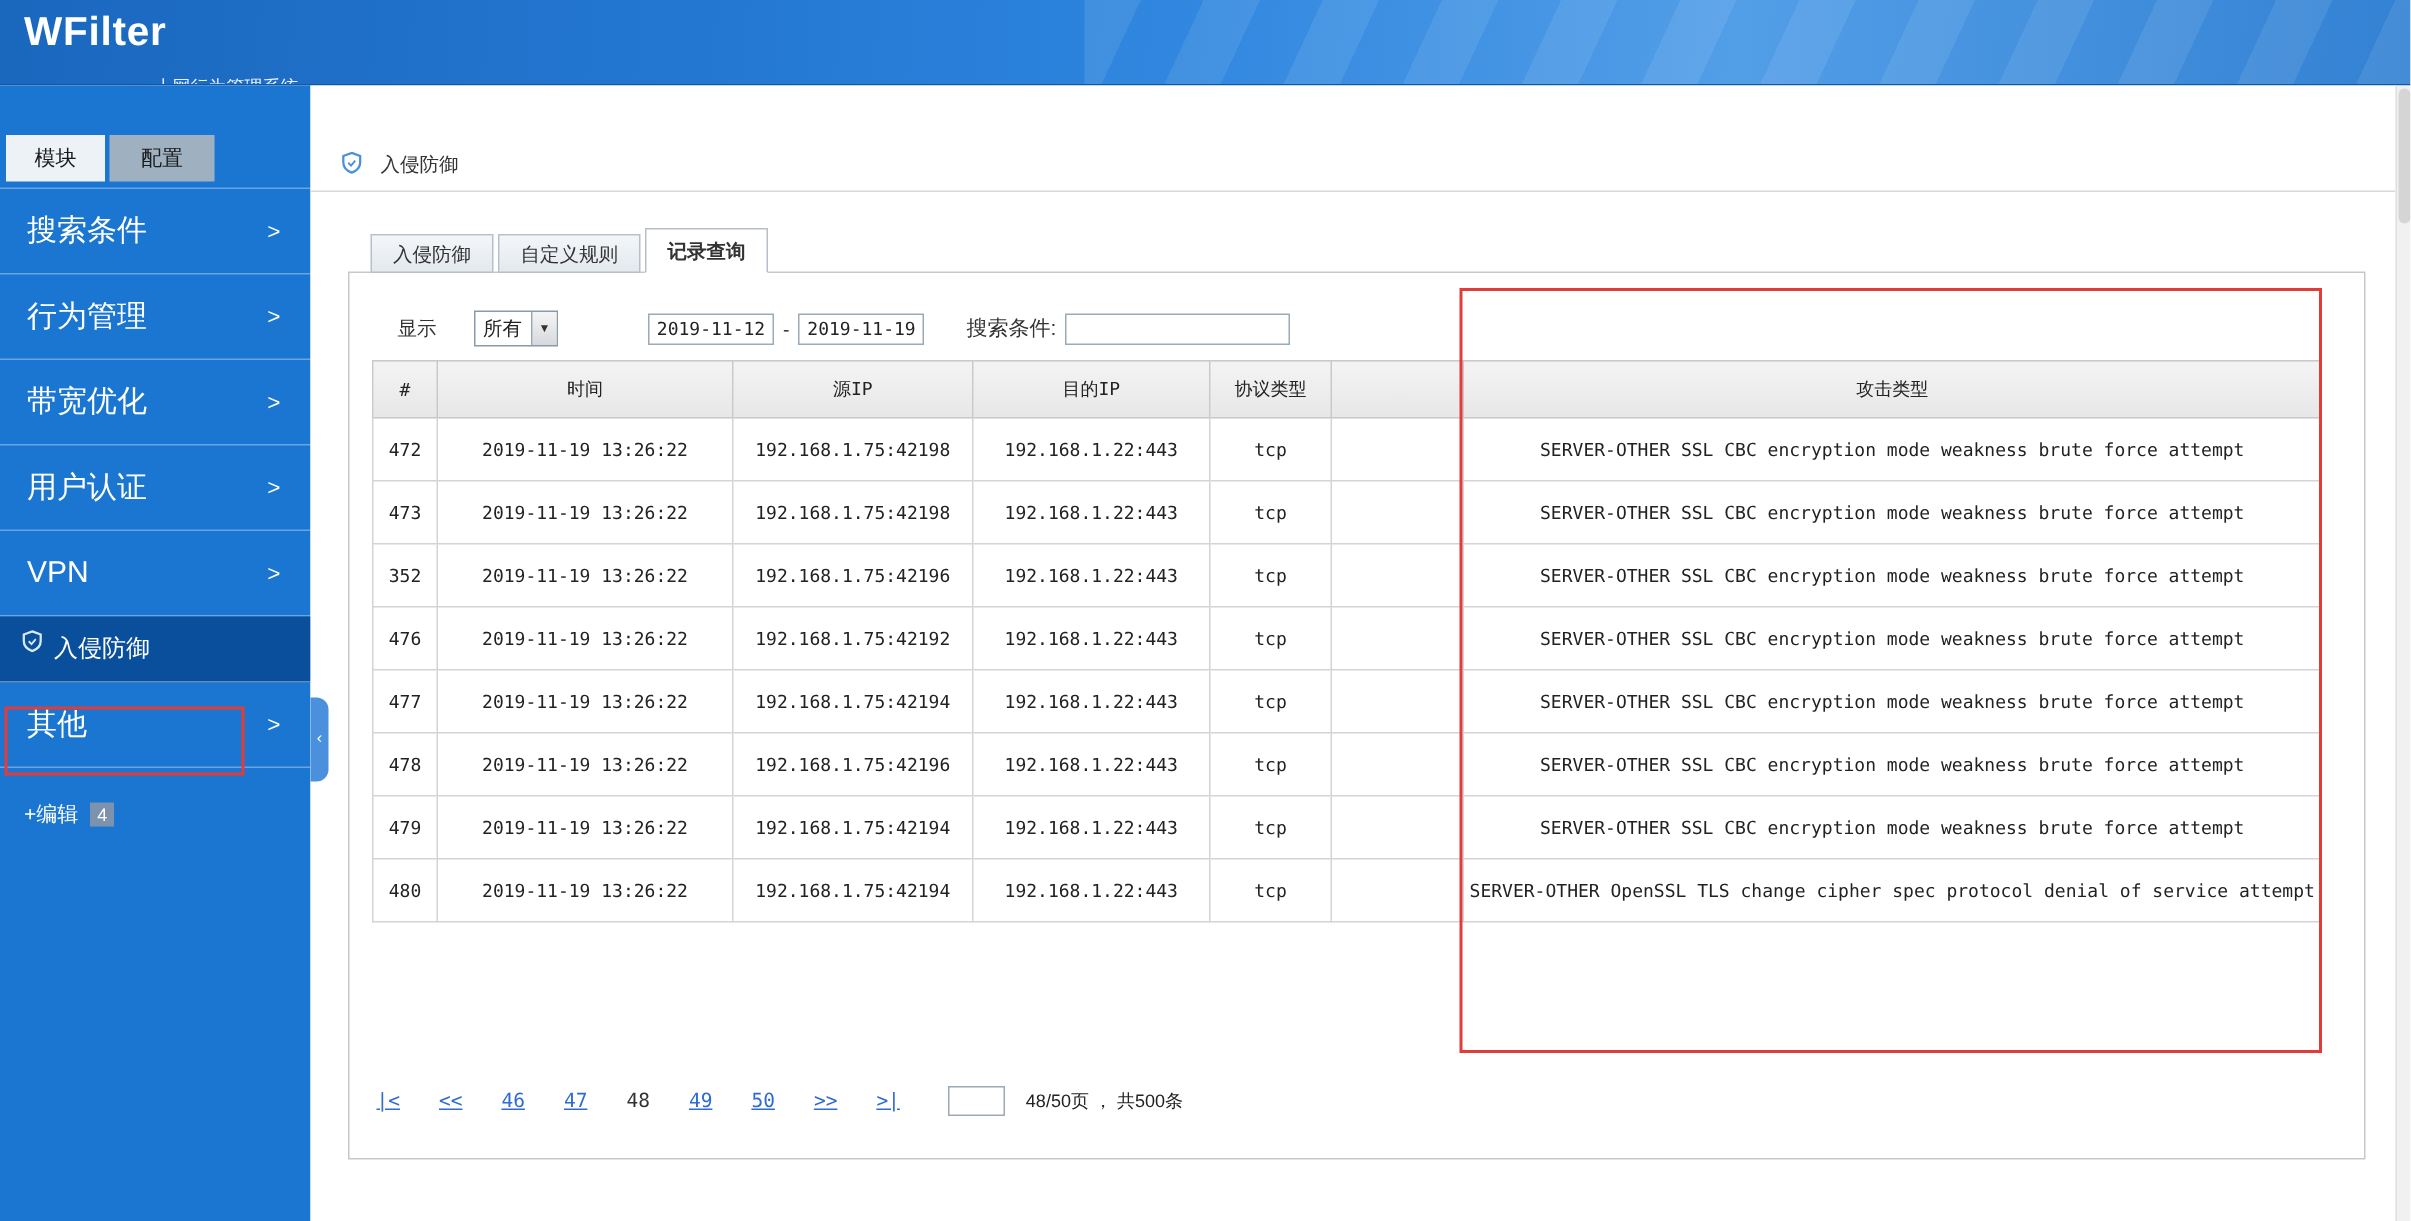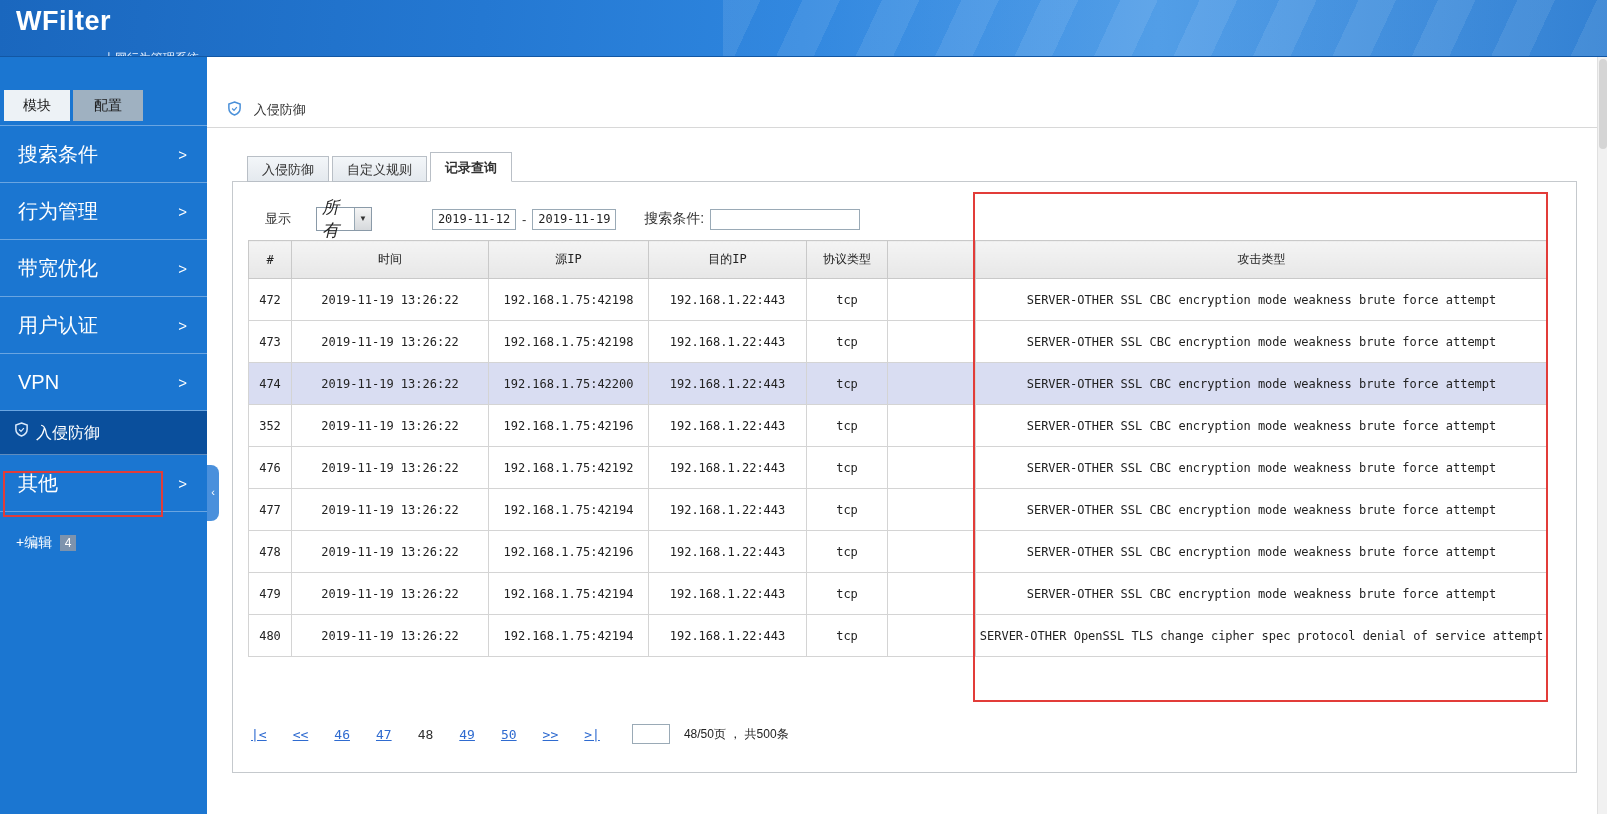"所有" .sel-text { font-size: 17px -> 13px; font-style: italic -> none }
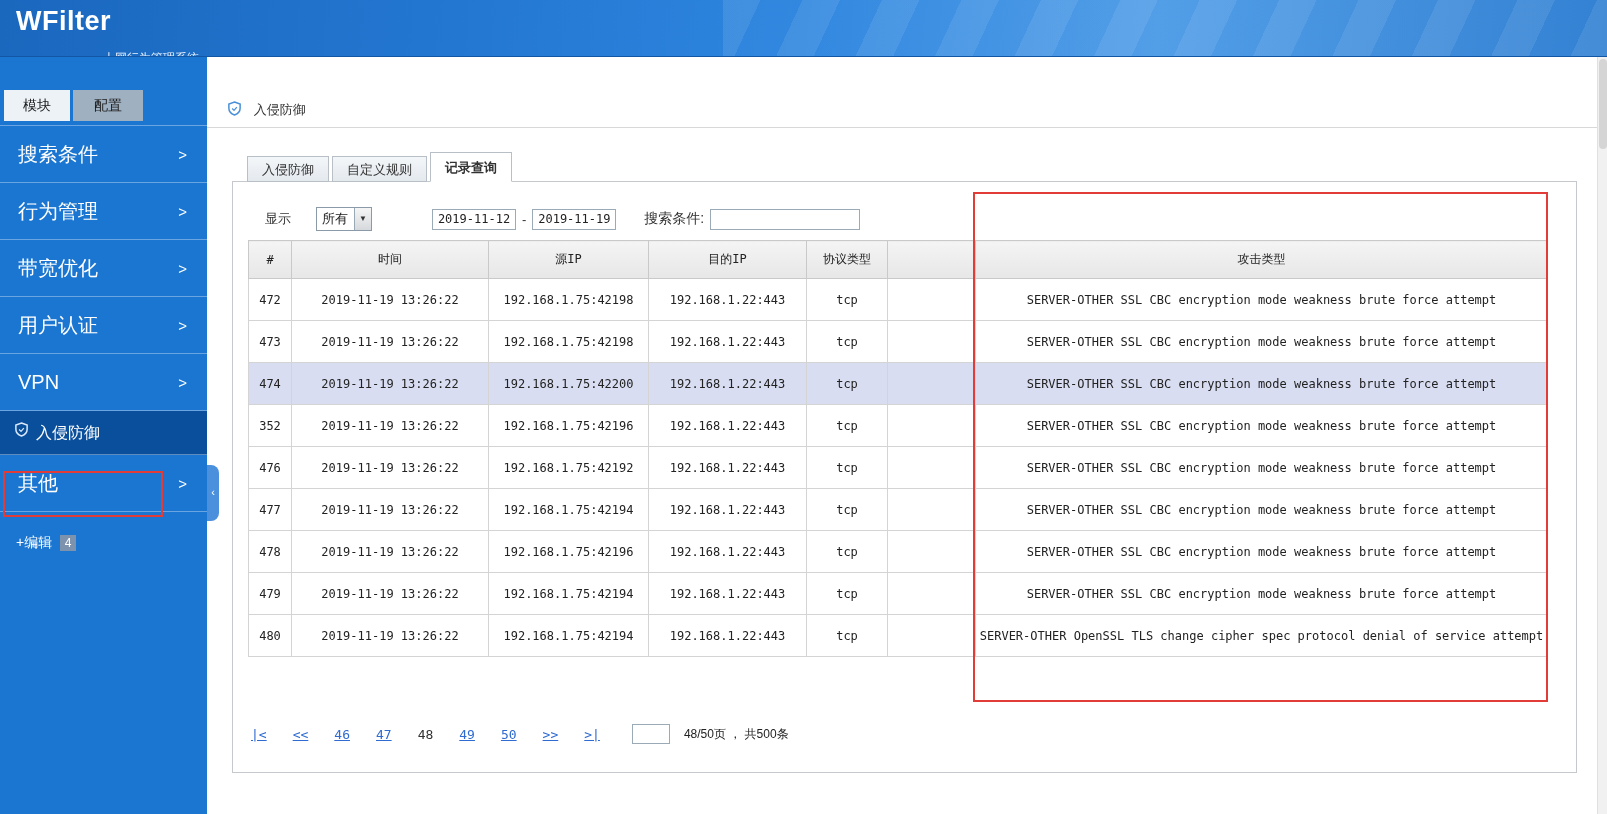"474" tr.hl { html: <tr> <td>474</td> <td>2019-11-19 13:26:22</td> <td>192.168.1.75:42200</td> <td>192.168.1.22:443</td> <td>tcp</td> <td></td> <td>SERVER-OTHER SSL CBC encryption mode weakness brute force attempt</td> </tr> -> none }
